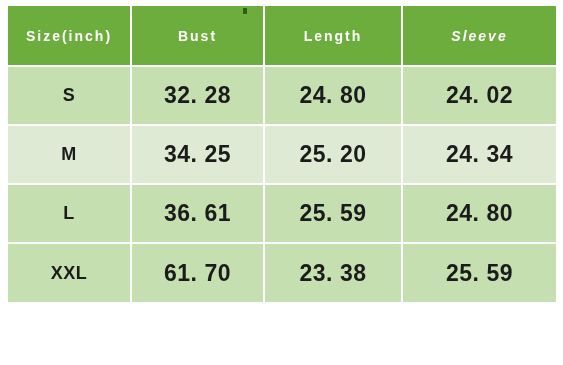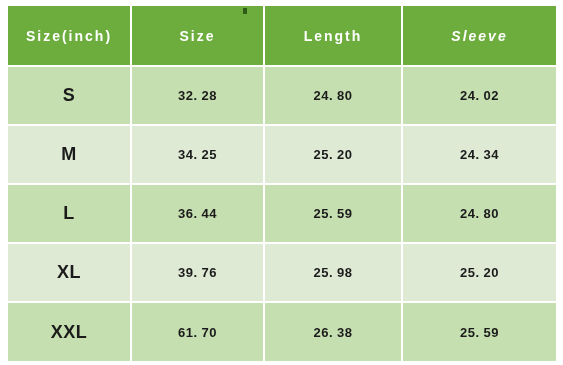"Size" th { text: Size -> Bust }
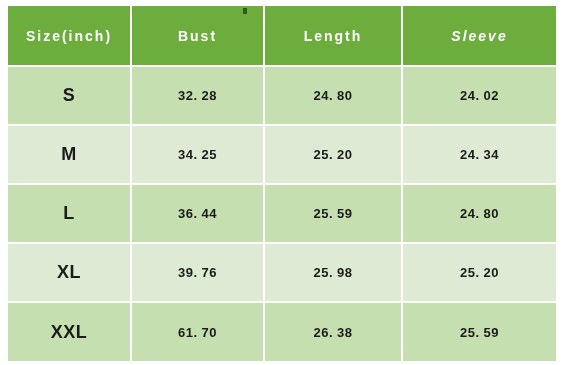"32. 28" tbody td { font-size: 13px -> 23px }
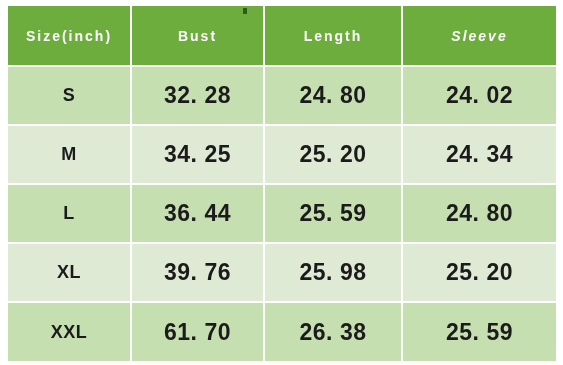"36. 44" td { text: 44 -> 61 }
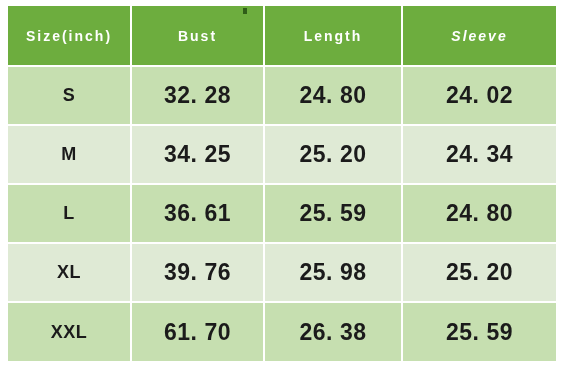"XL" tr.row-light { html: <tr> <td>XL</td> <td>39. 76</td> <td>25. 98</td> <td>25. 20</td> </tr> -> none }
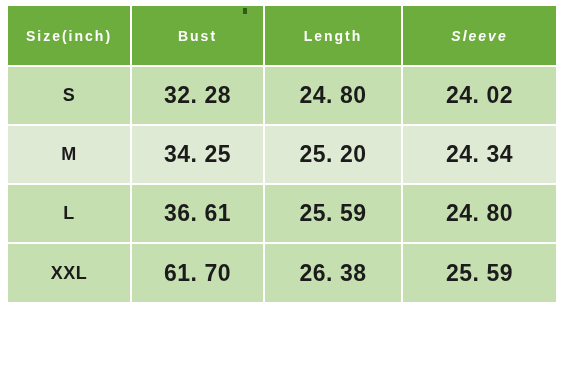"26. 38" td { text: 26 -> 23 }
